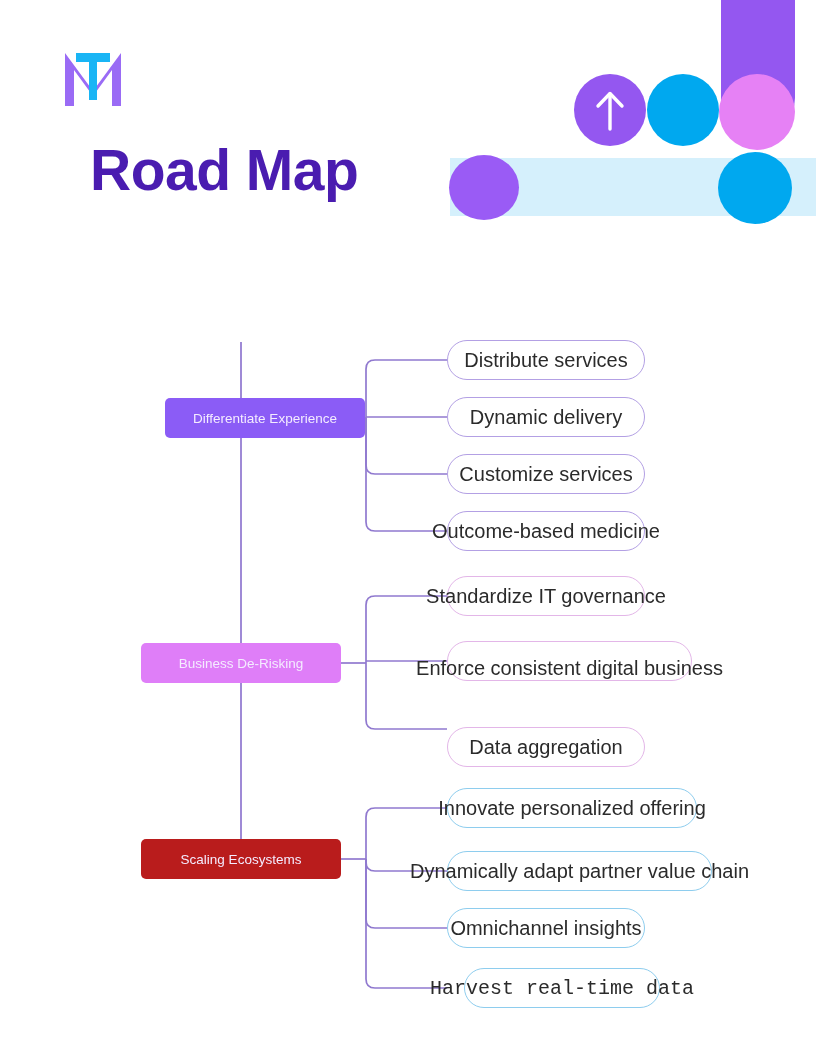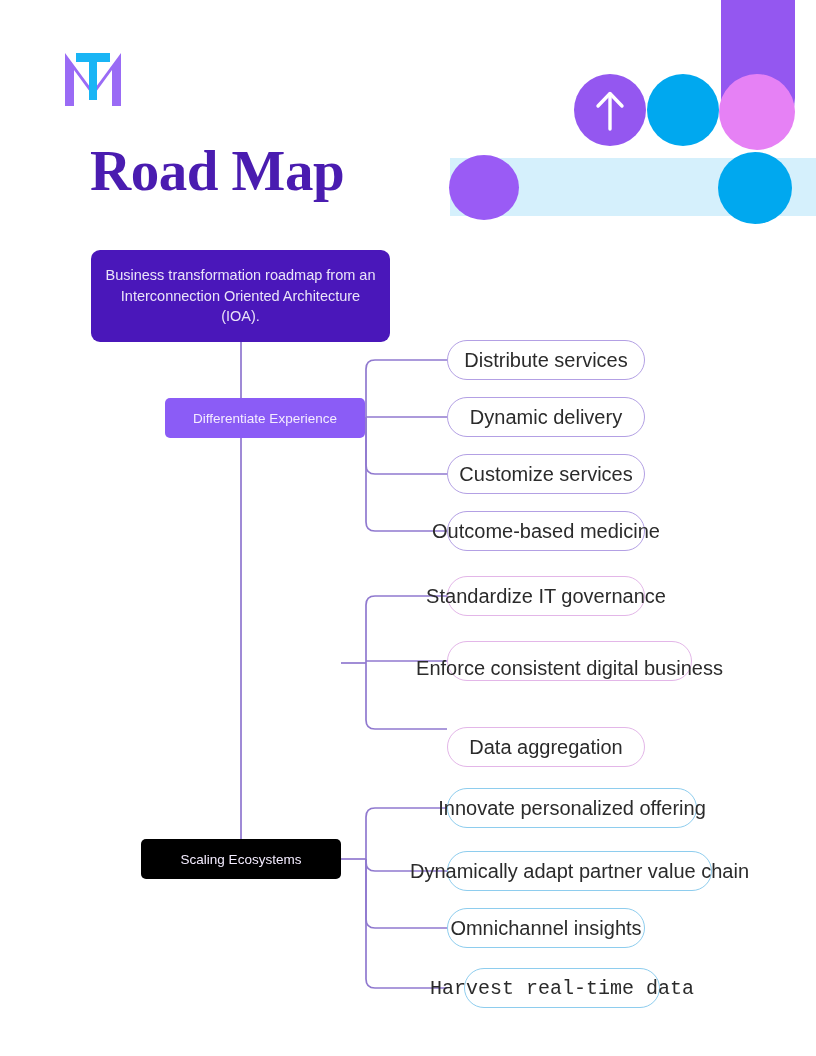"Road Map" div.page-title { font-family: Liberation Serif, serif -> none }
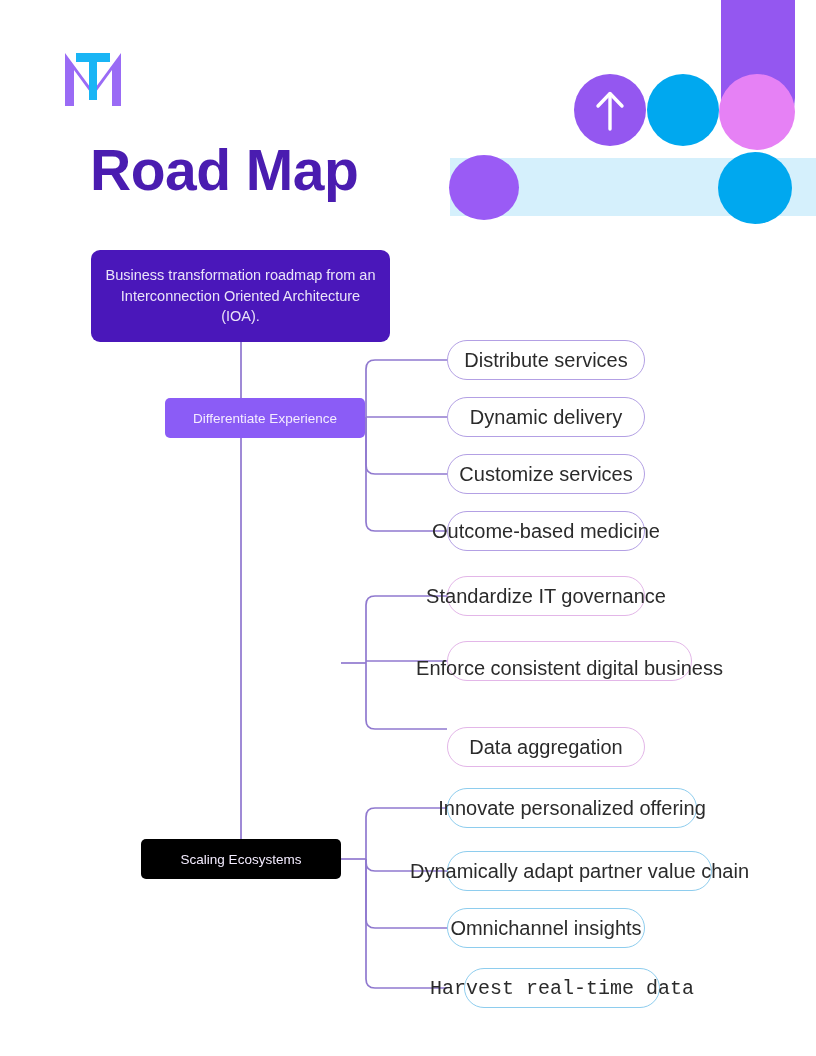"Business transformation roadmap from an" div.intro-box { html: <div> <div>Business transformation roadmap from an Interconnection Oriented Architecture (IOA).</div> </div> -> none }
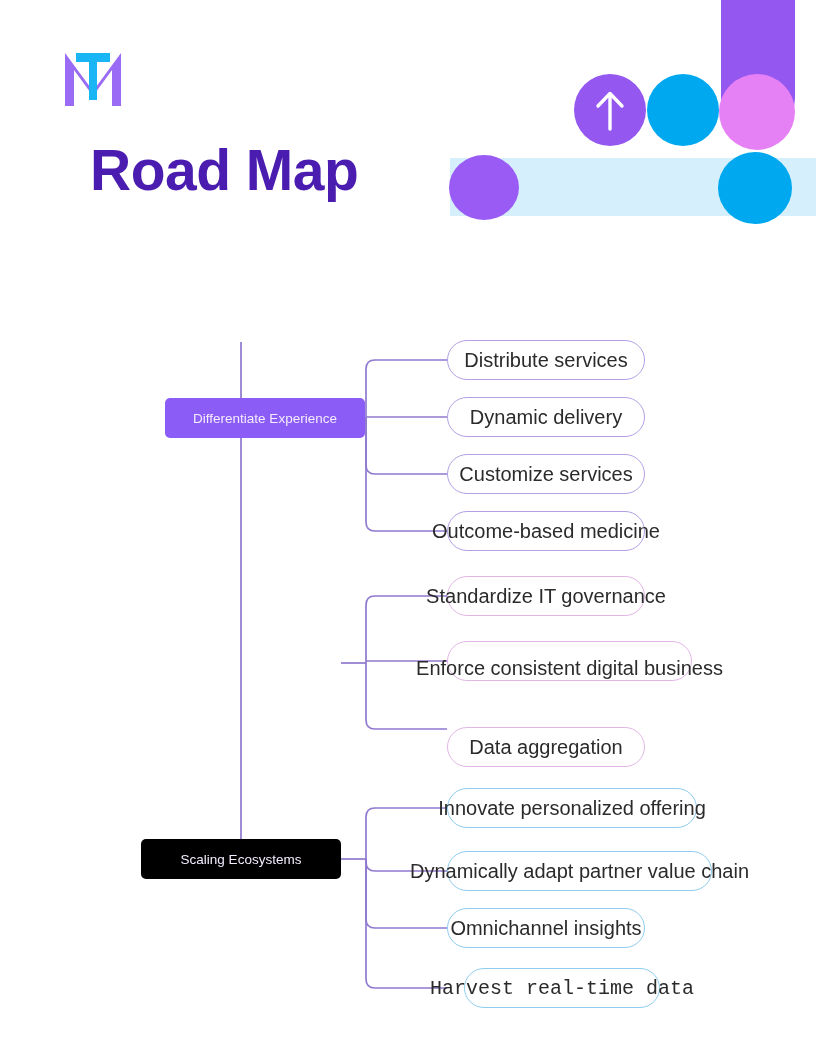"Business De-Risking" div.section-label { html: none -> <div> <span>Business De-Risking</span> </div> }
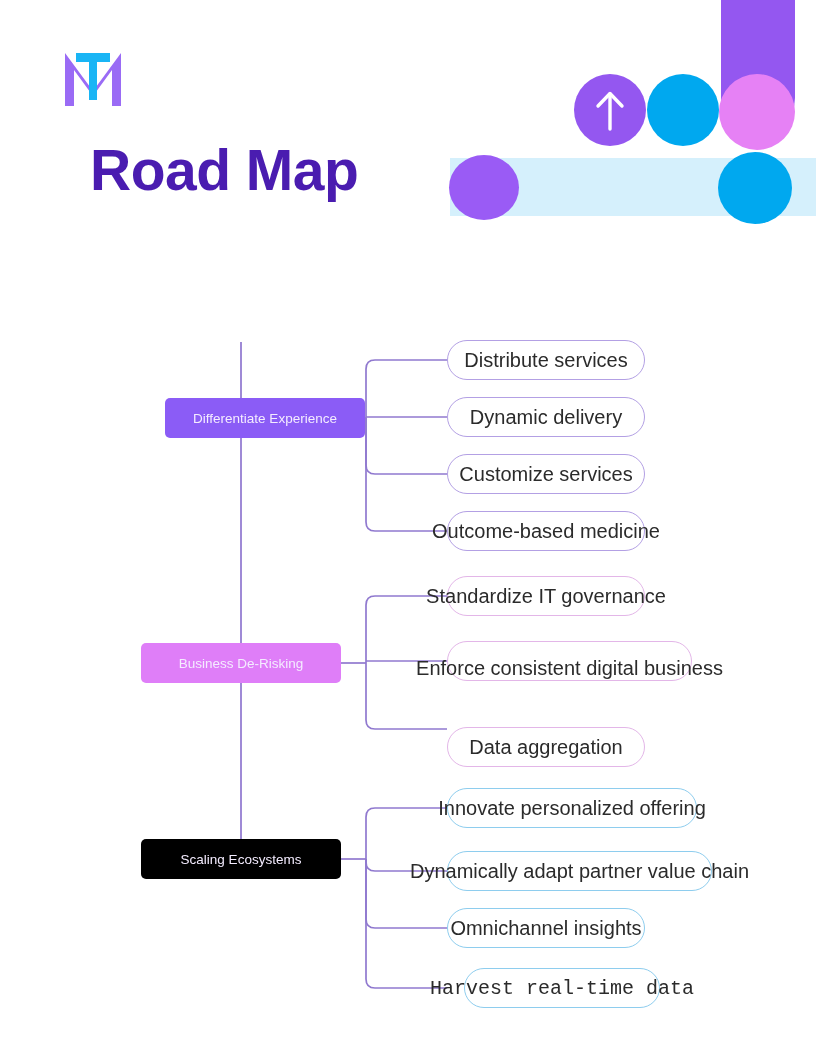"Scaling Ecosystems" div.section-label { background: #000000 -> #b91c1c }
